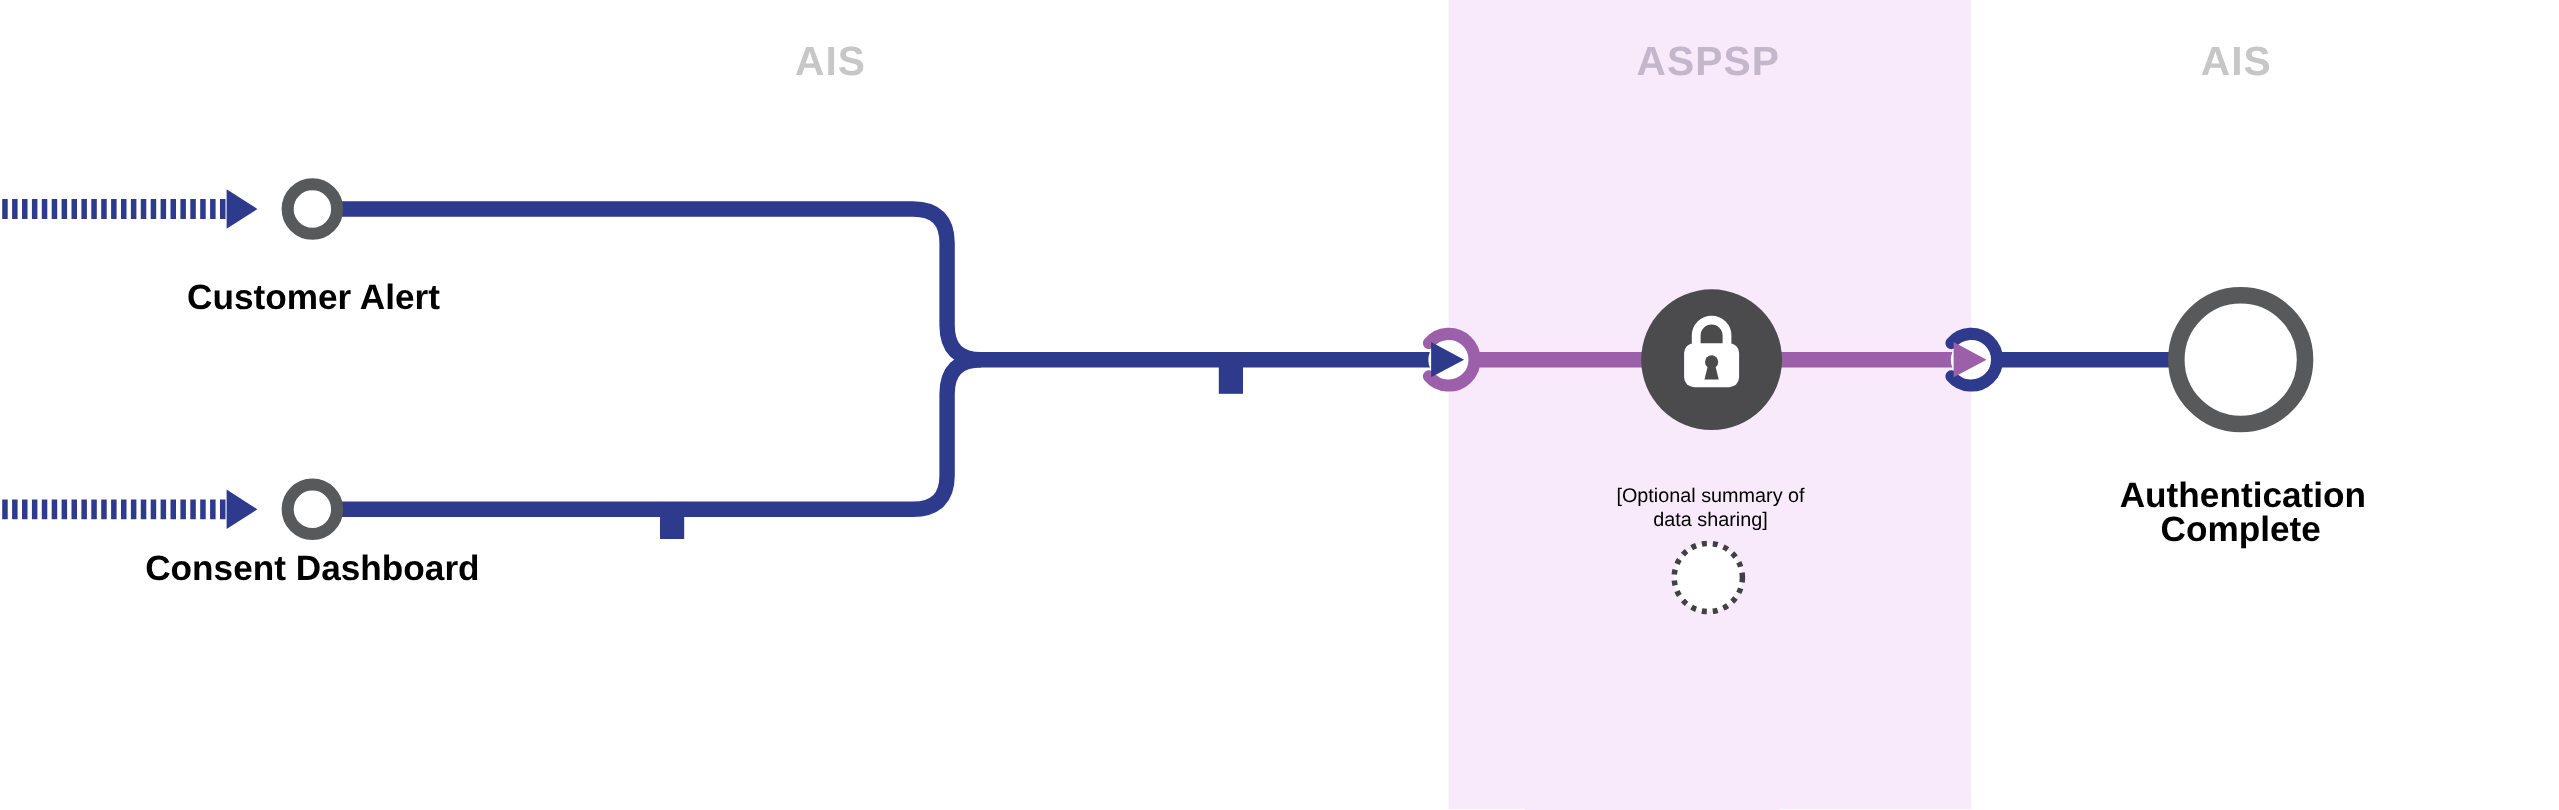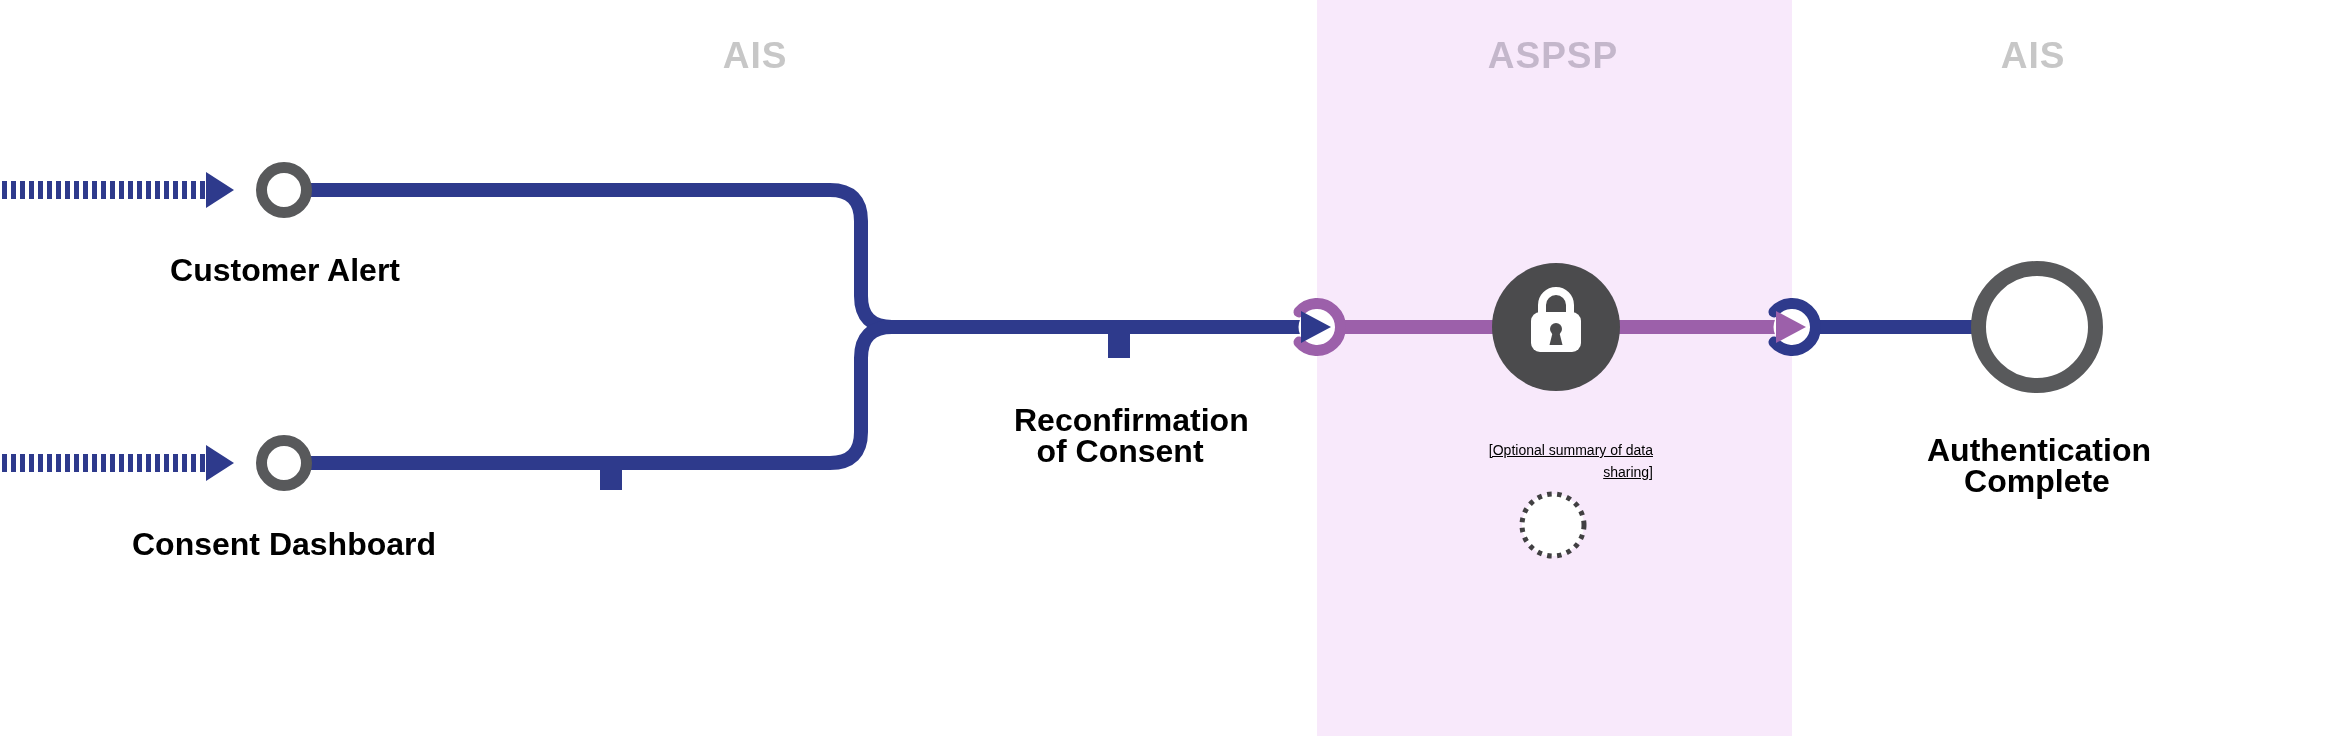"Reconfirmation of Consent" div.node-label { html: <div>Reconfirmation of Consent</div> -> none }
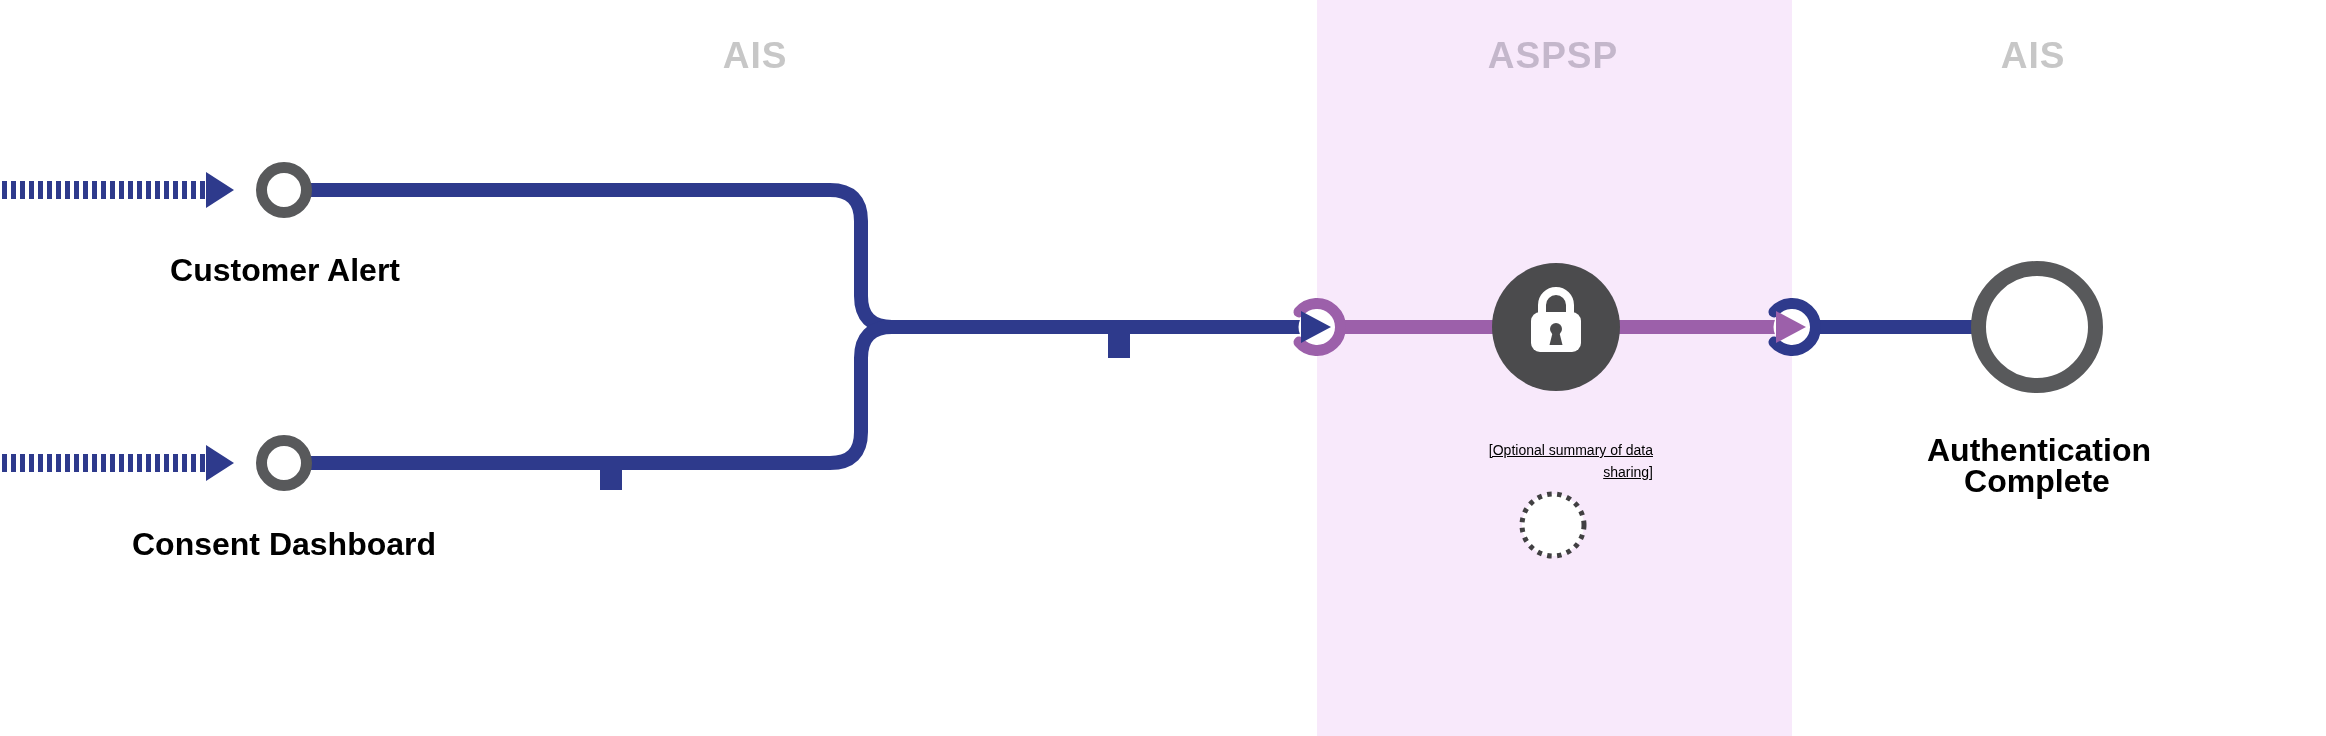"[Optional summary of data sharing]" .note-label { font-size: 14px -> 18px; text-align: right -> center; text-decoration: underline -> none }
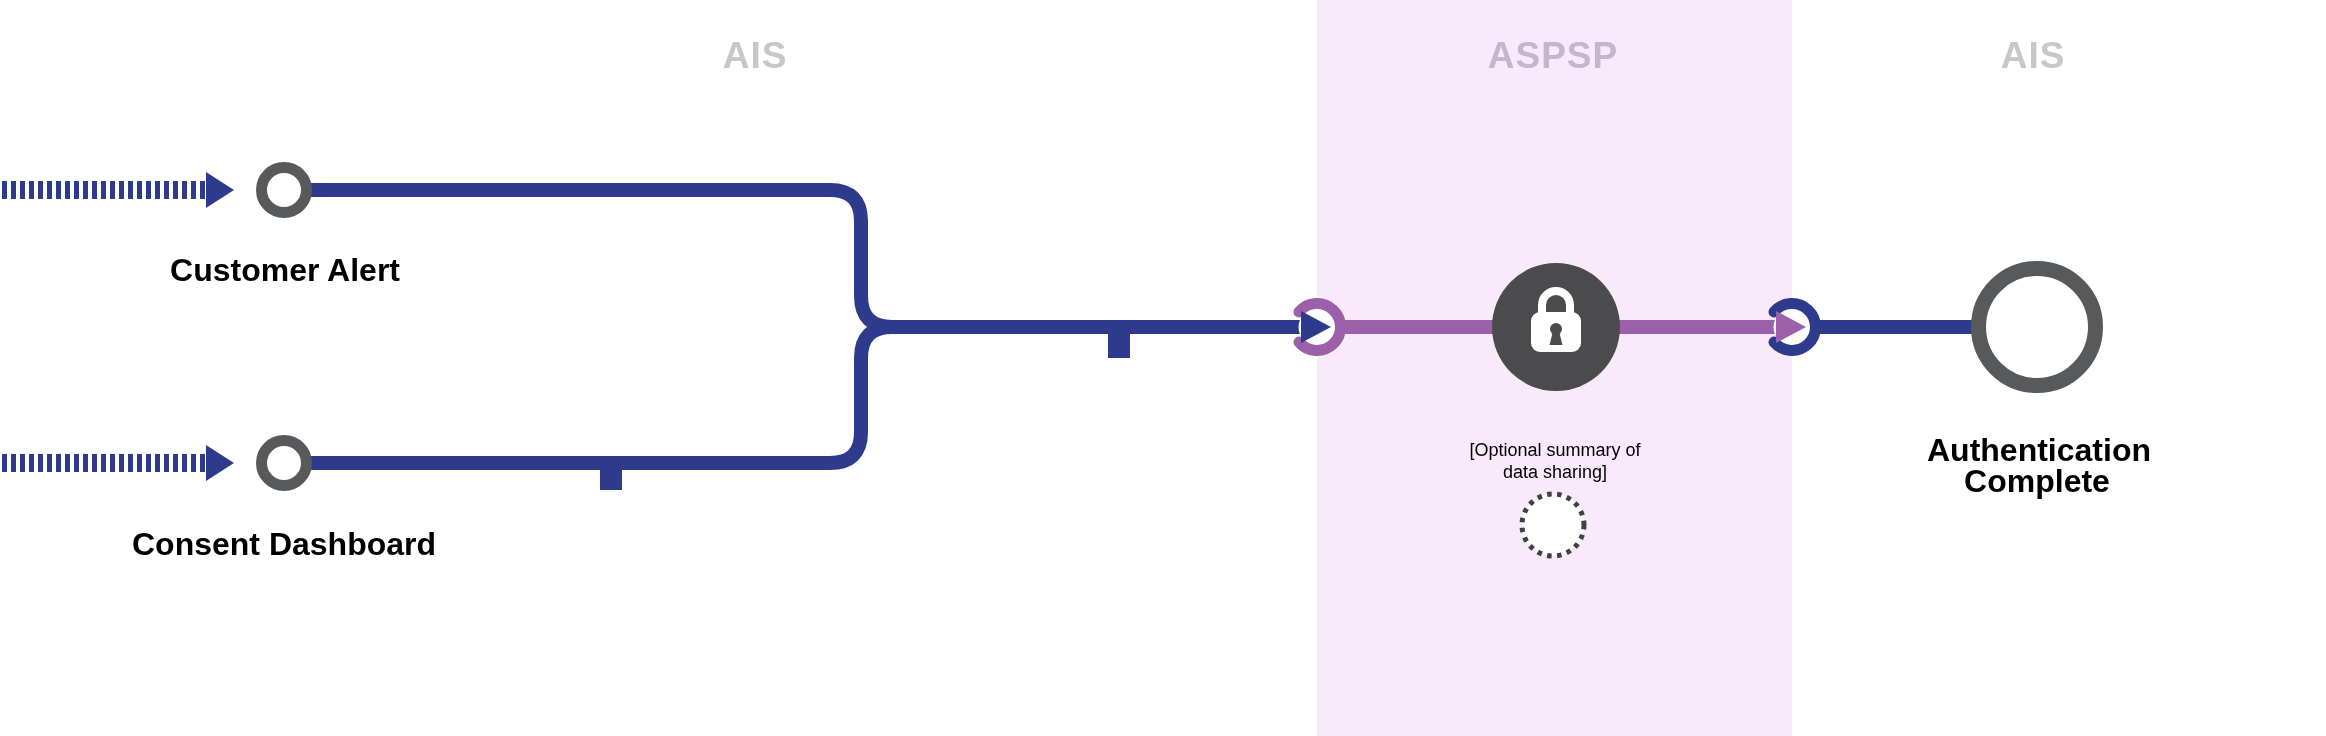"Consent Dashboard" div.node-label { top: 529px -> 501px }
